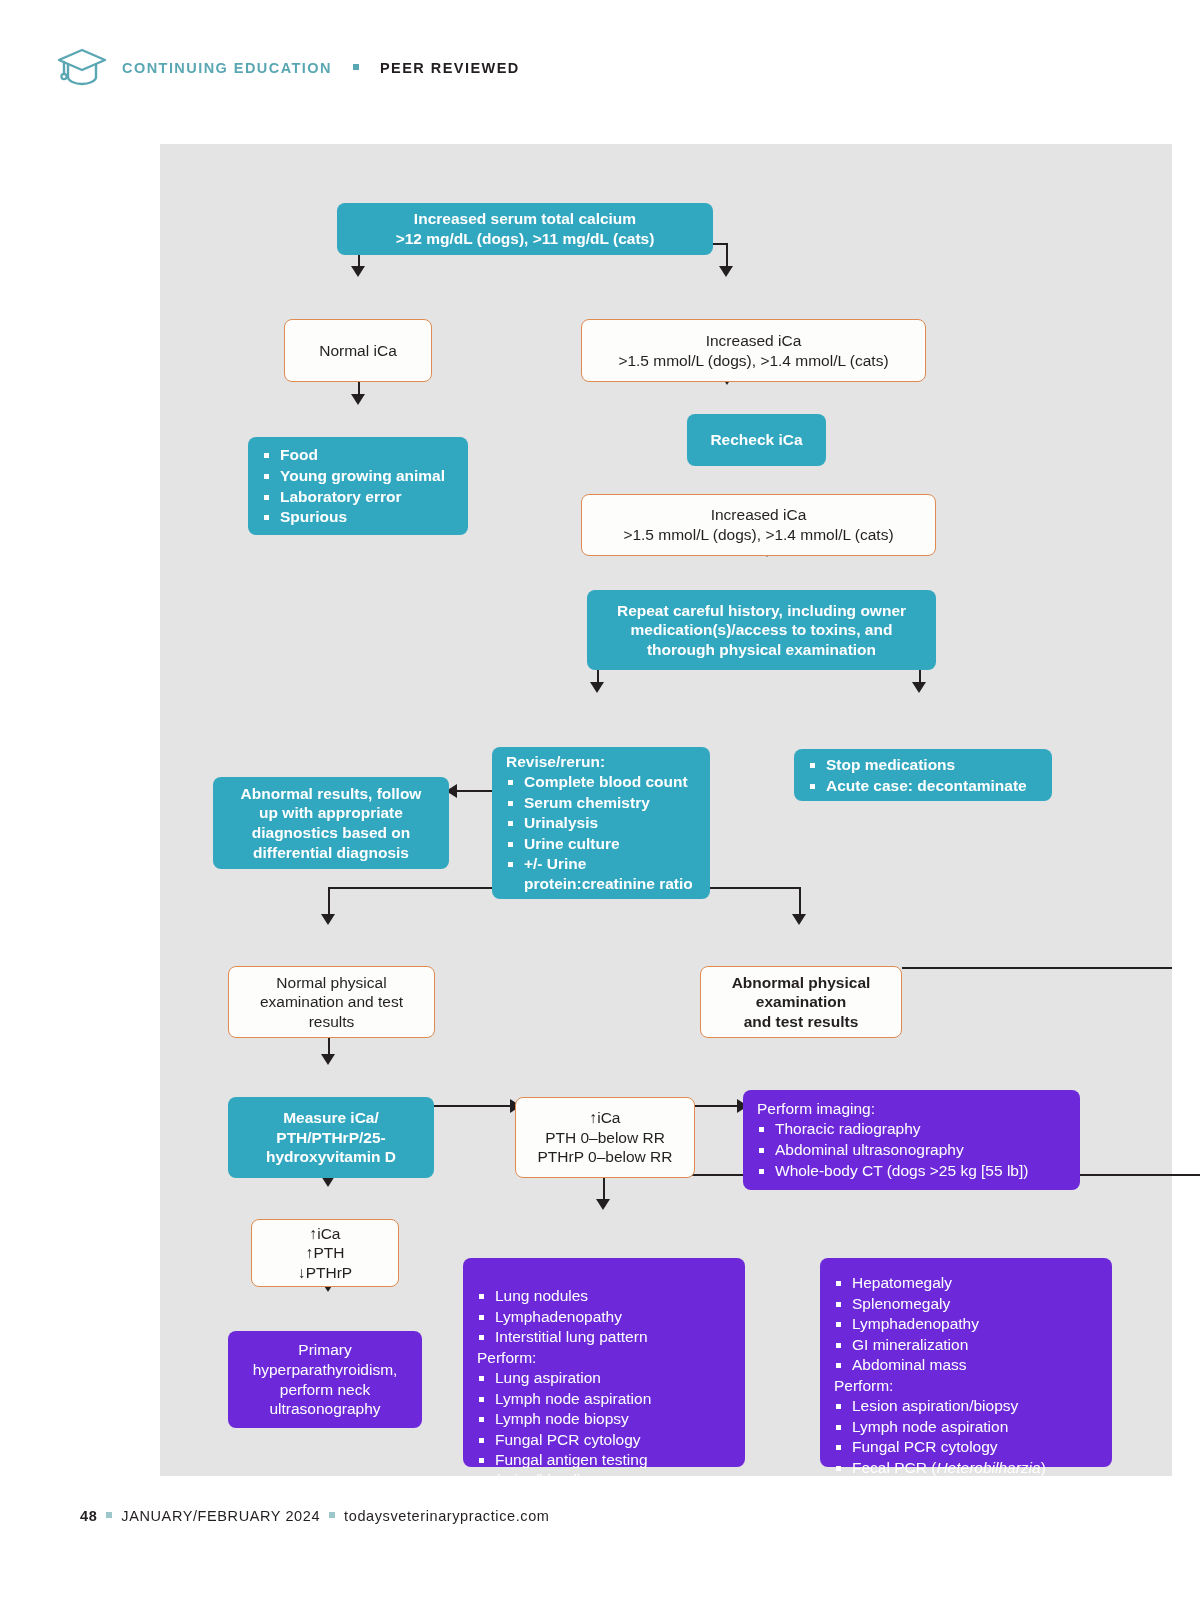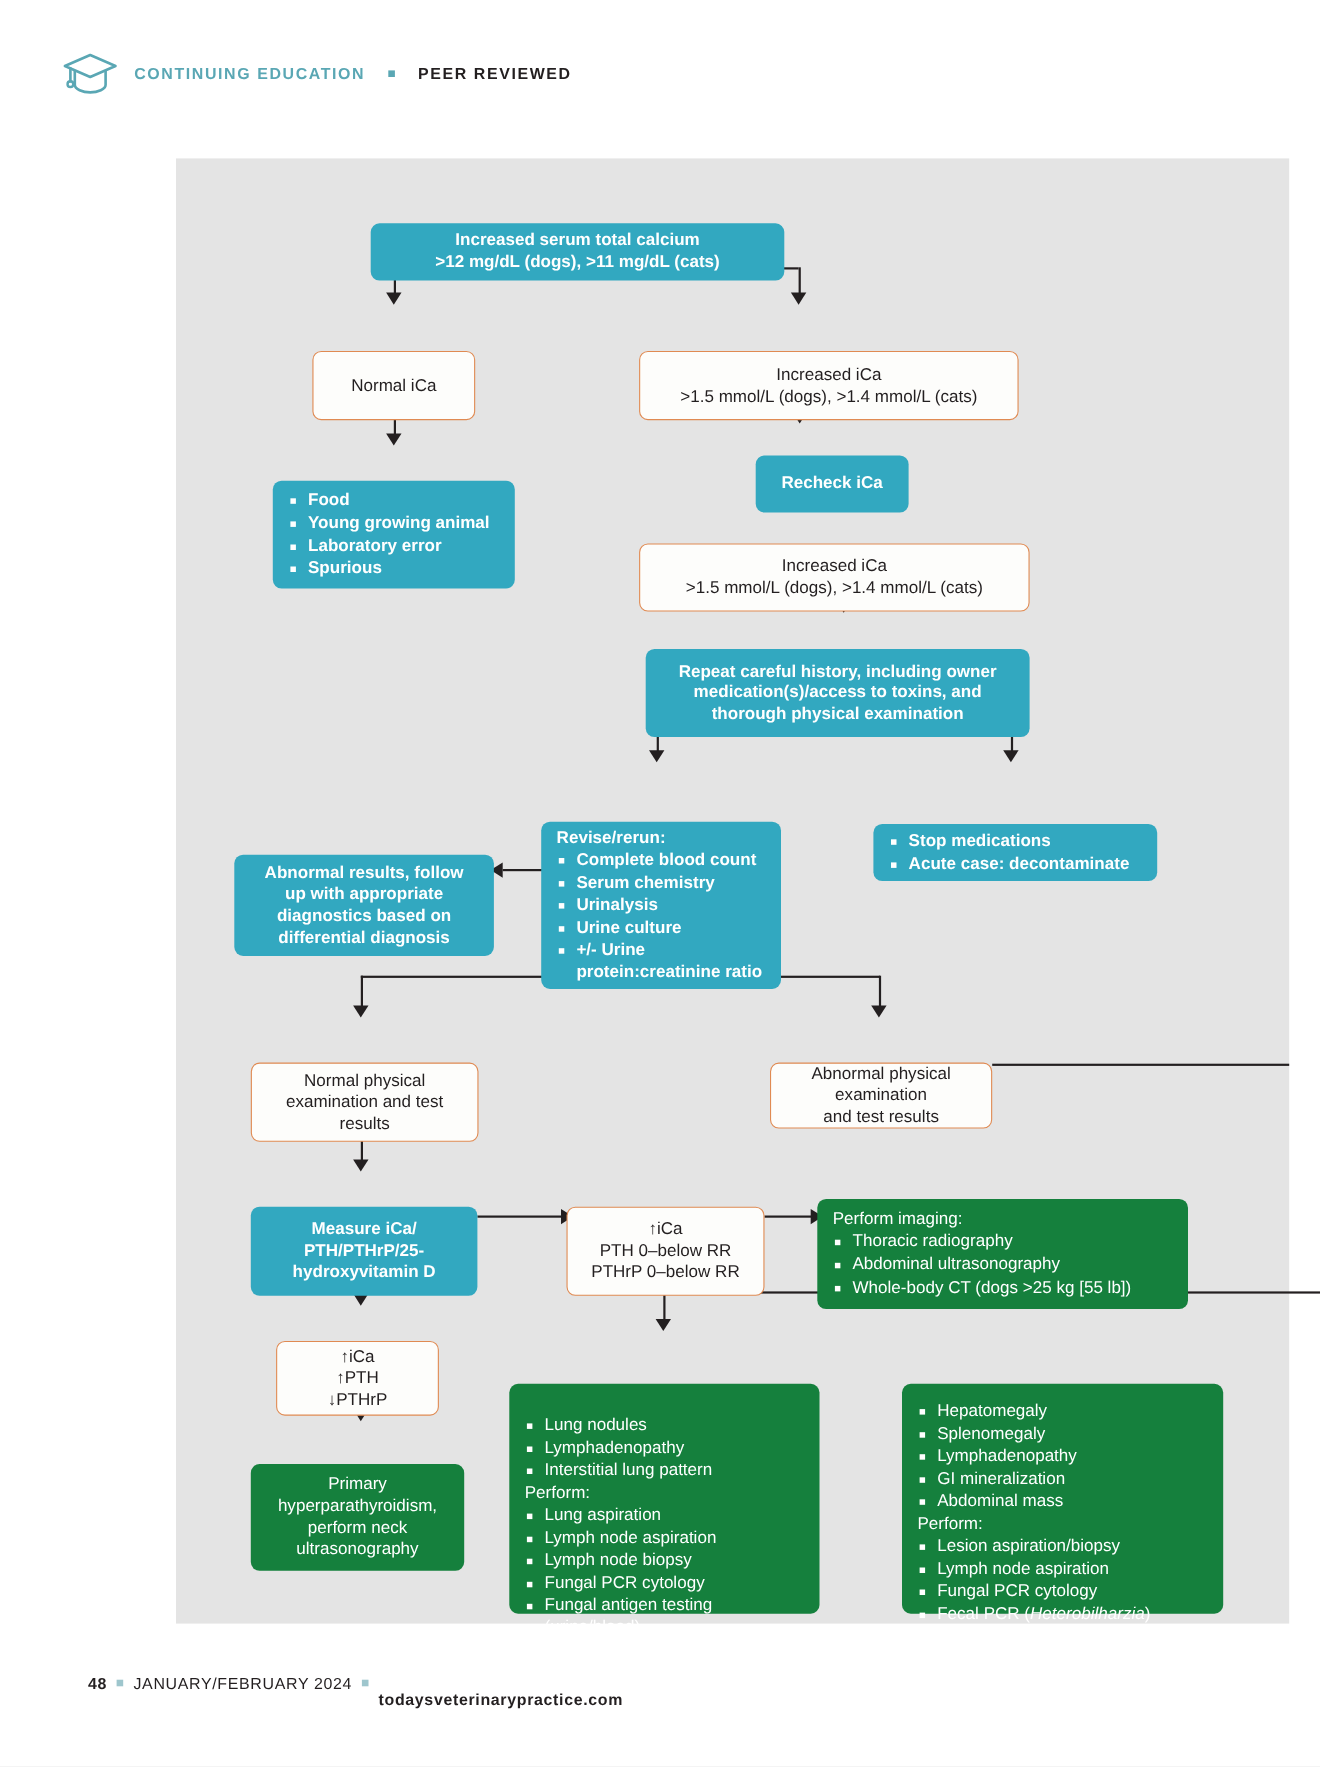"Abnormal physical" div.node { font-weight: none -> bold; height: 60px -> 72px }
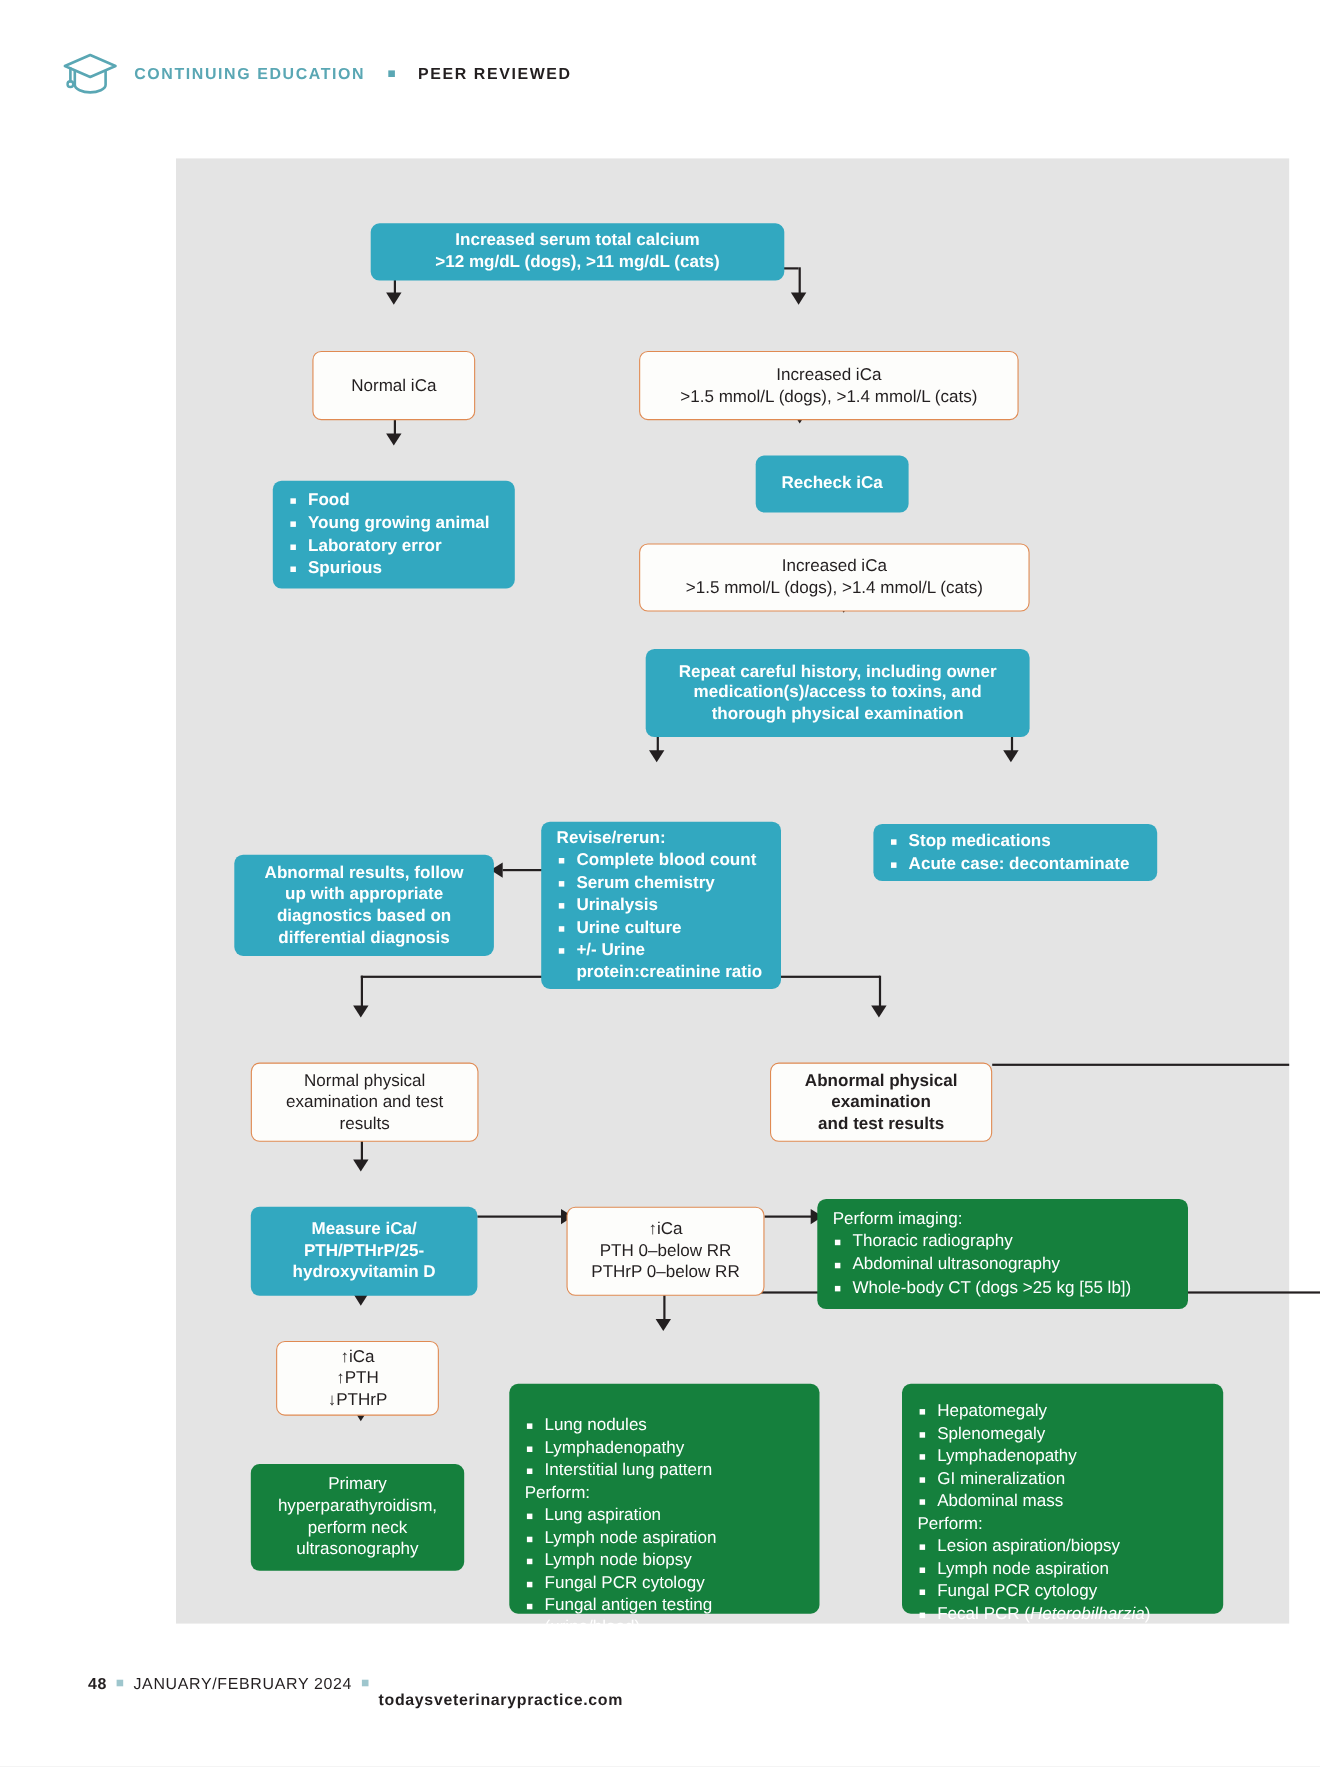"Perform imaging:" .node.orange { background: #15803d -> #6d28d9 }
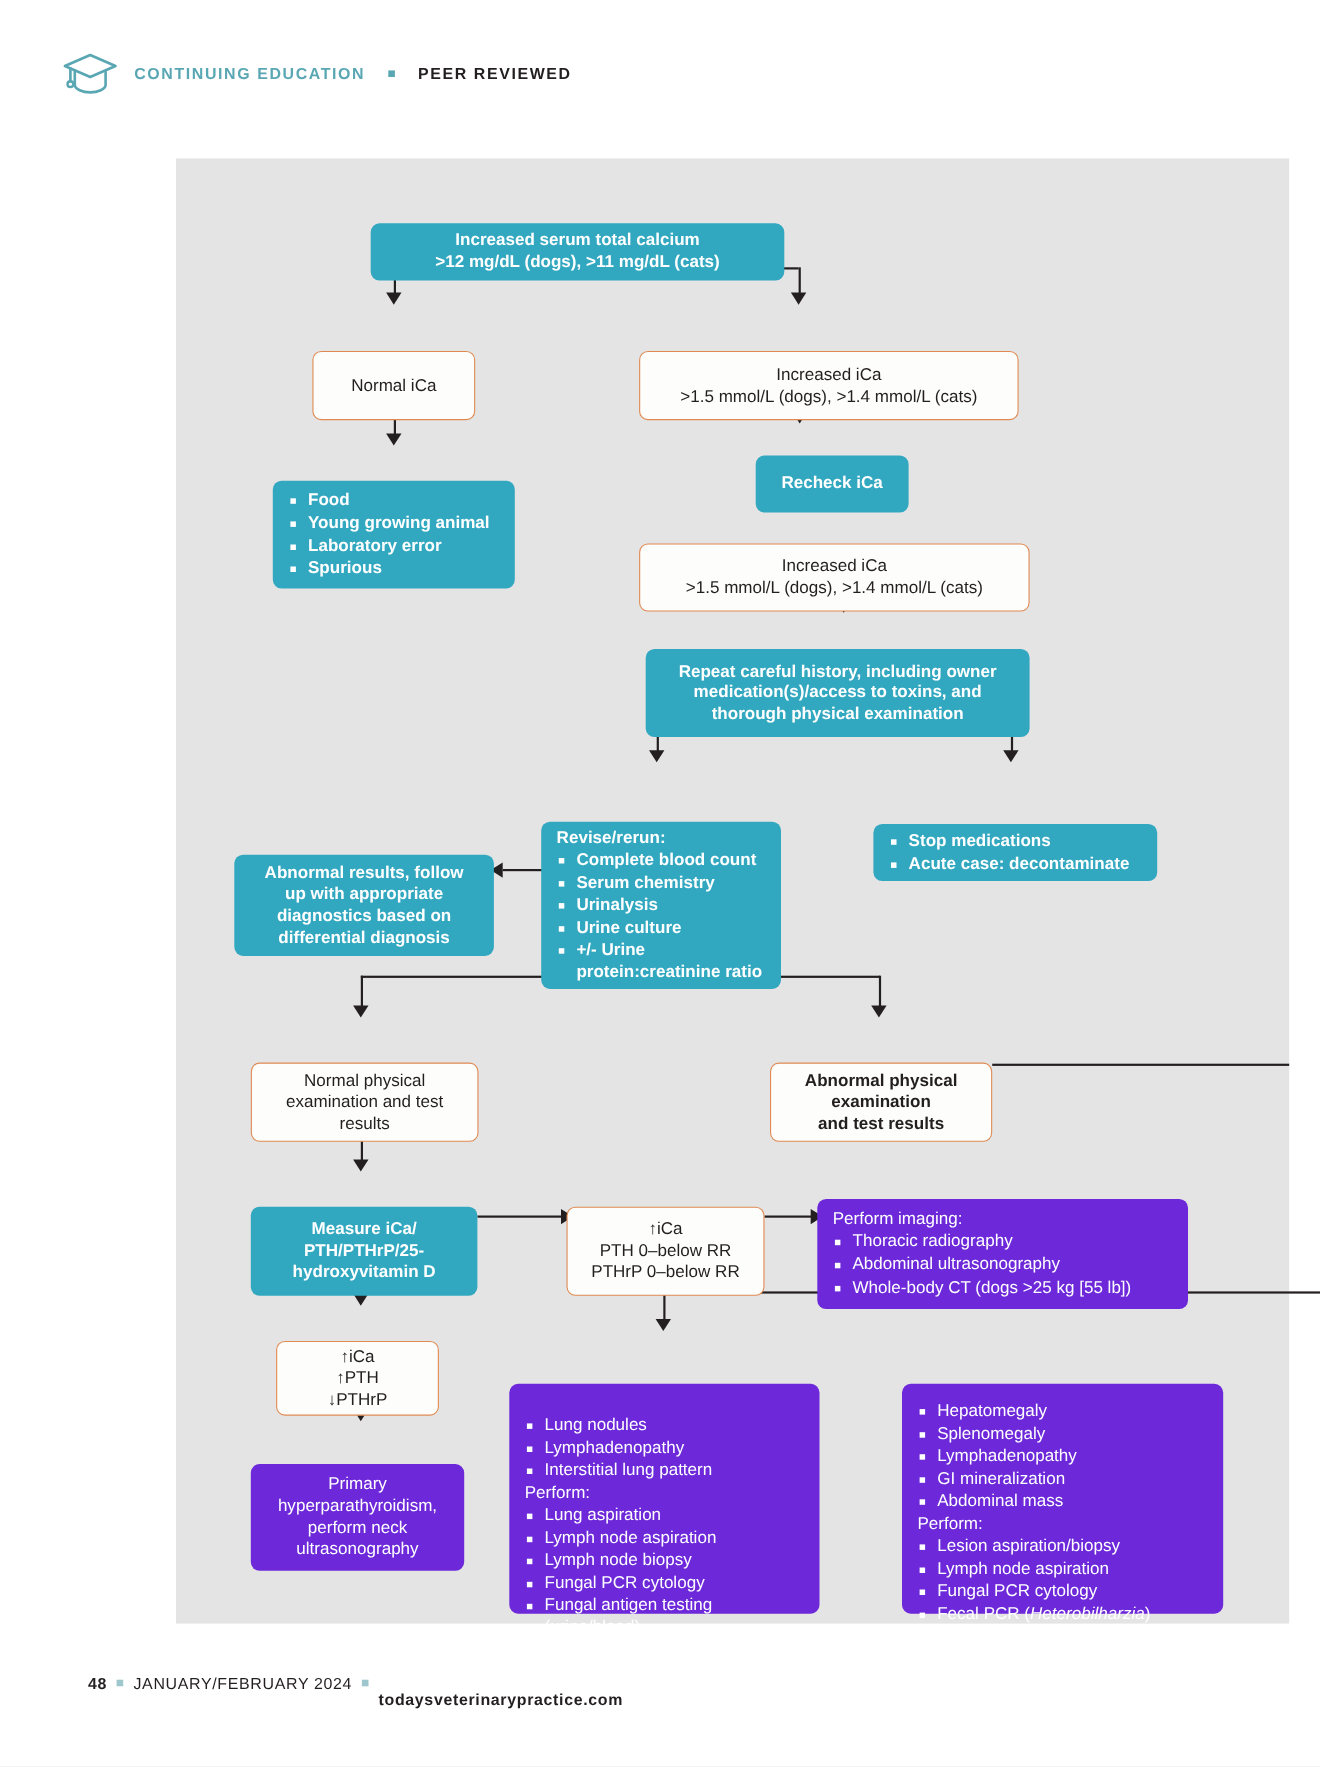"todaysveterinarypractice.com" #page-footer .site { font-weight: 700 -> 400; margin-top: 30px -> none }
